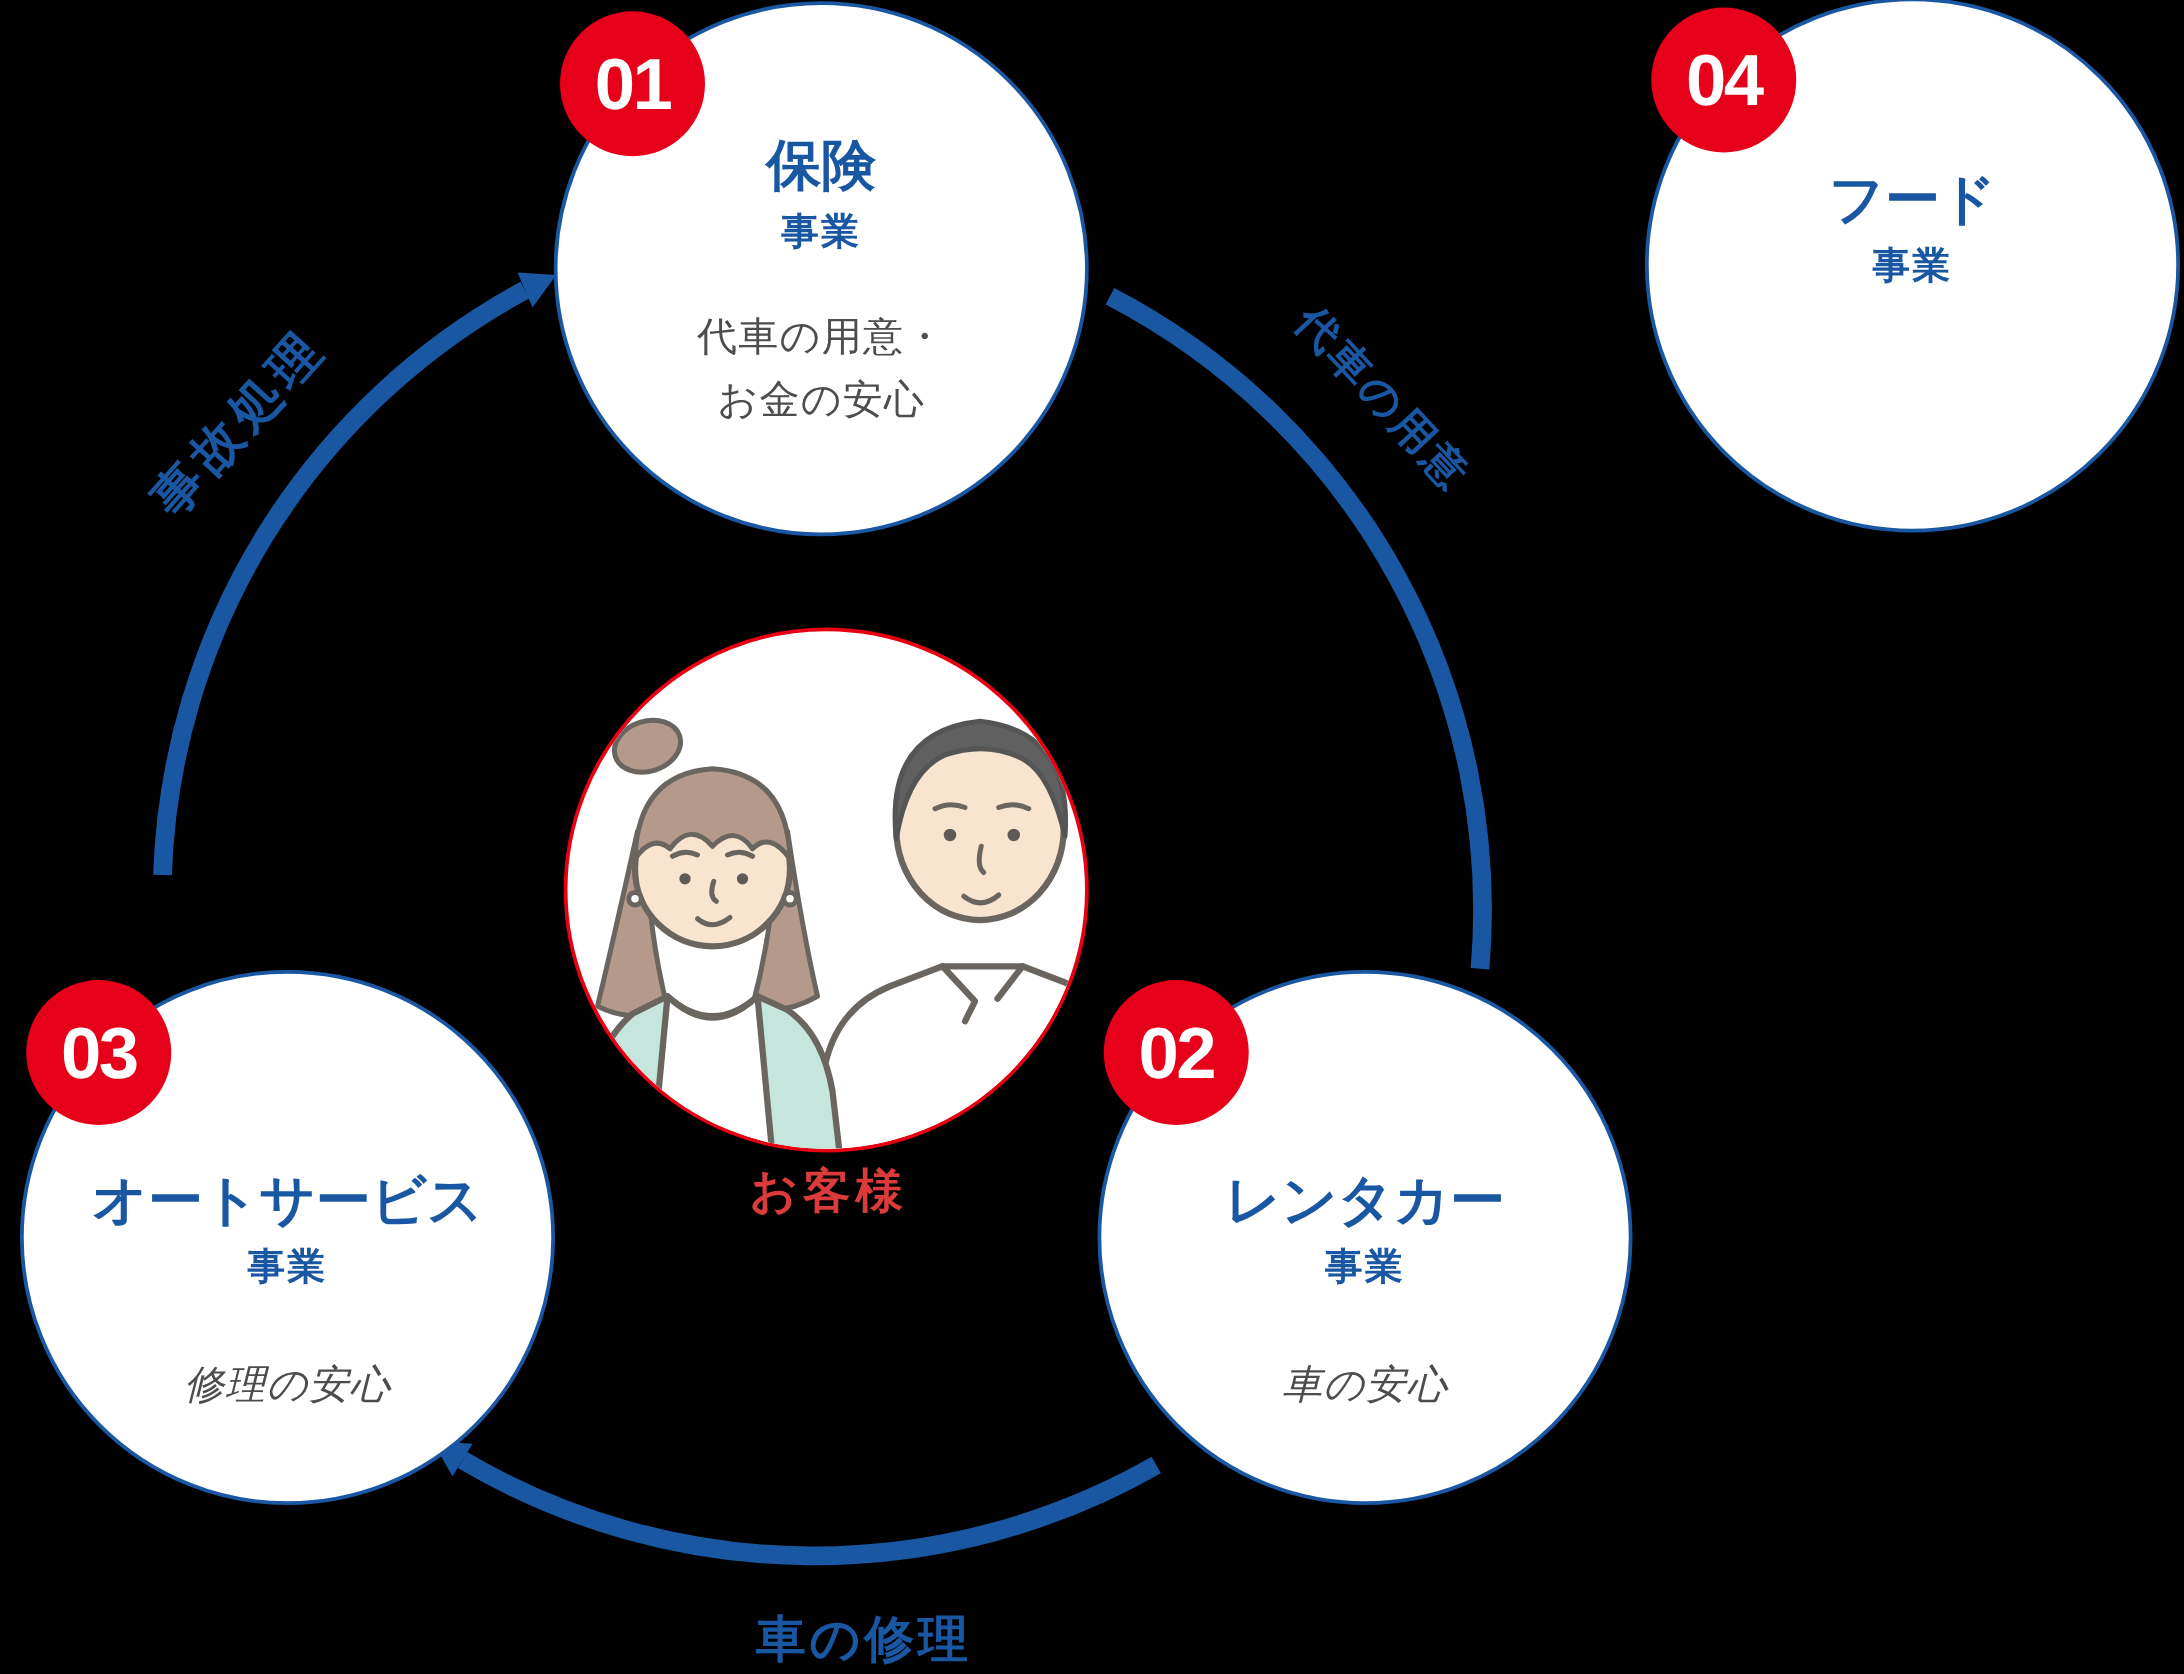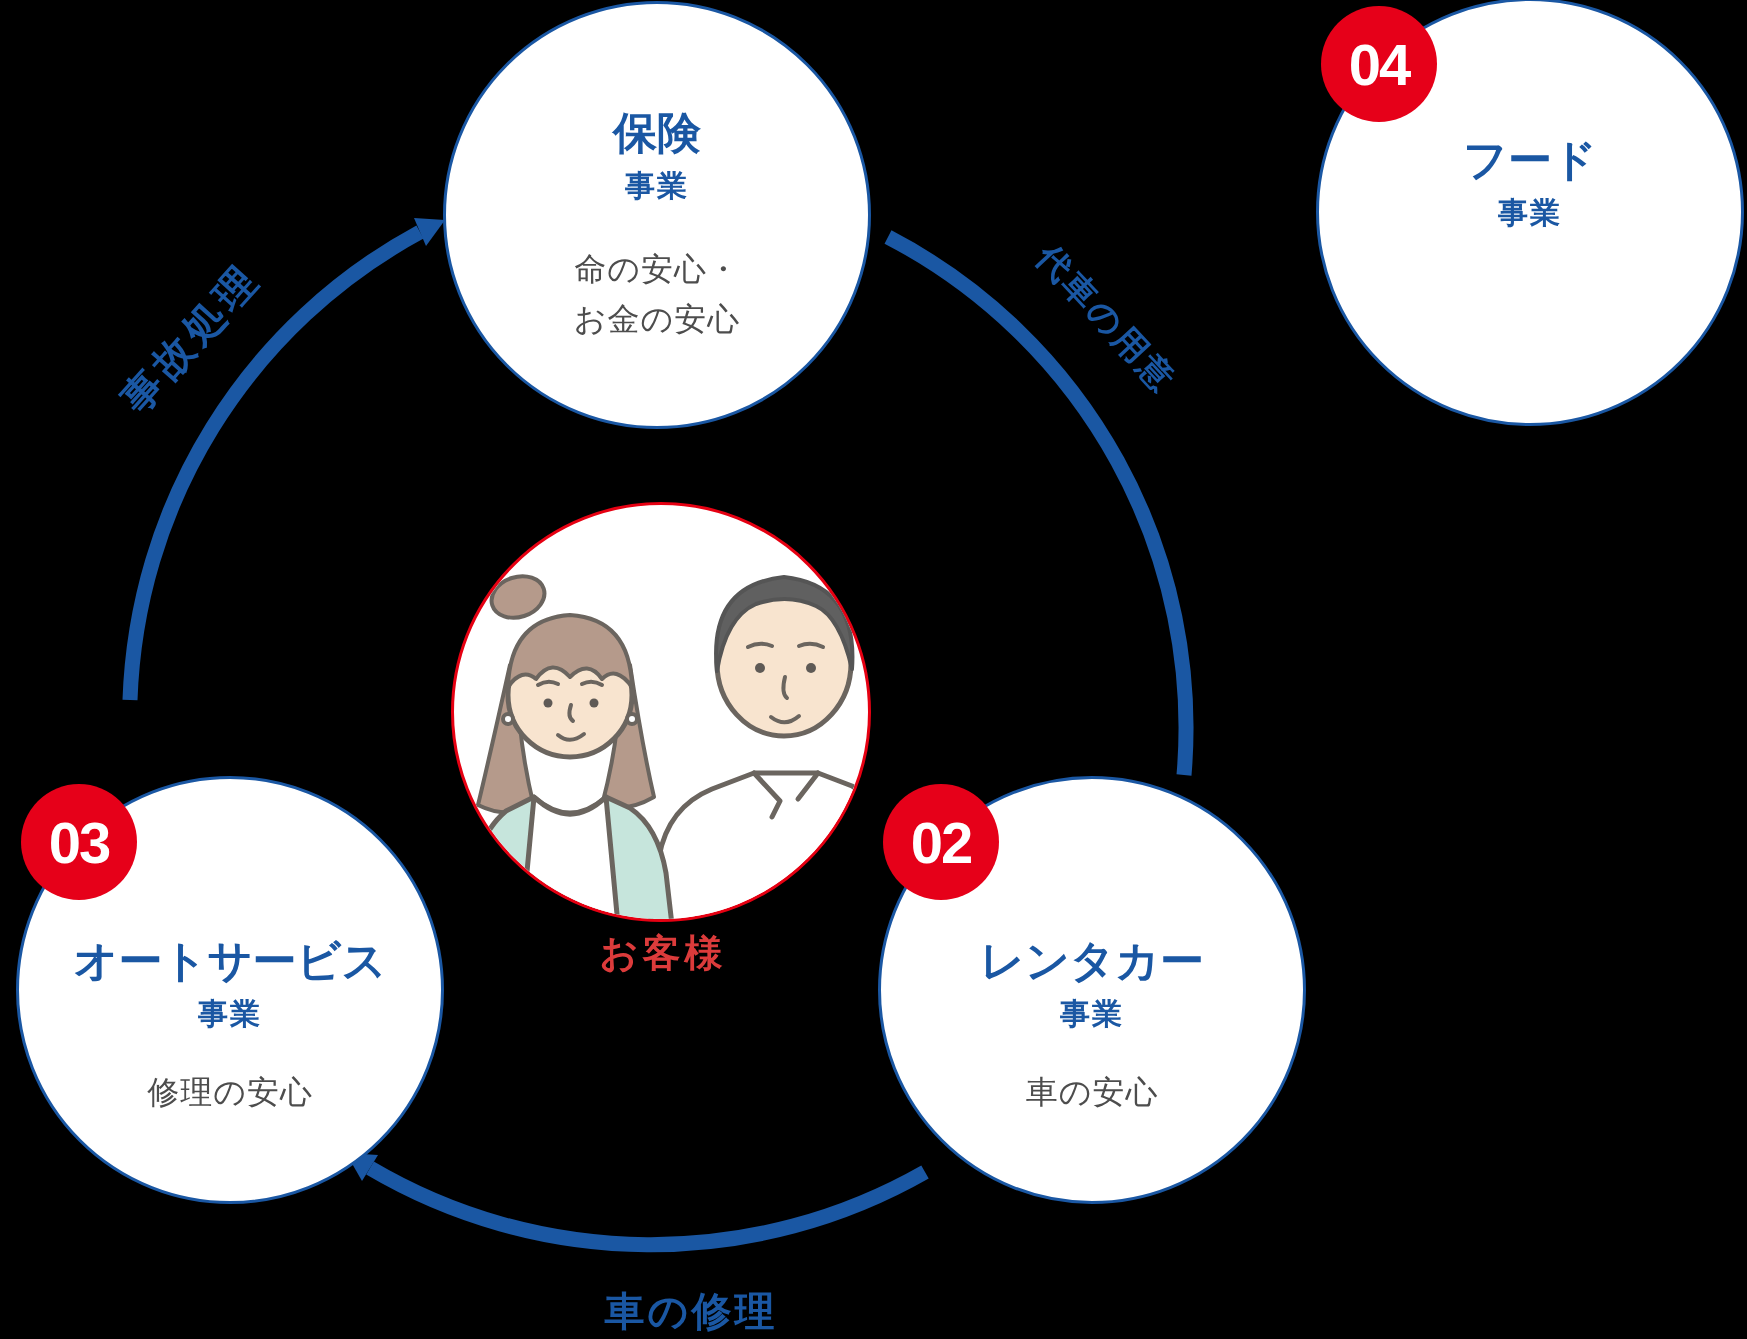"01" div.badge { html: none -> <div>01</div> }
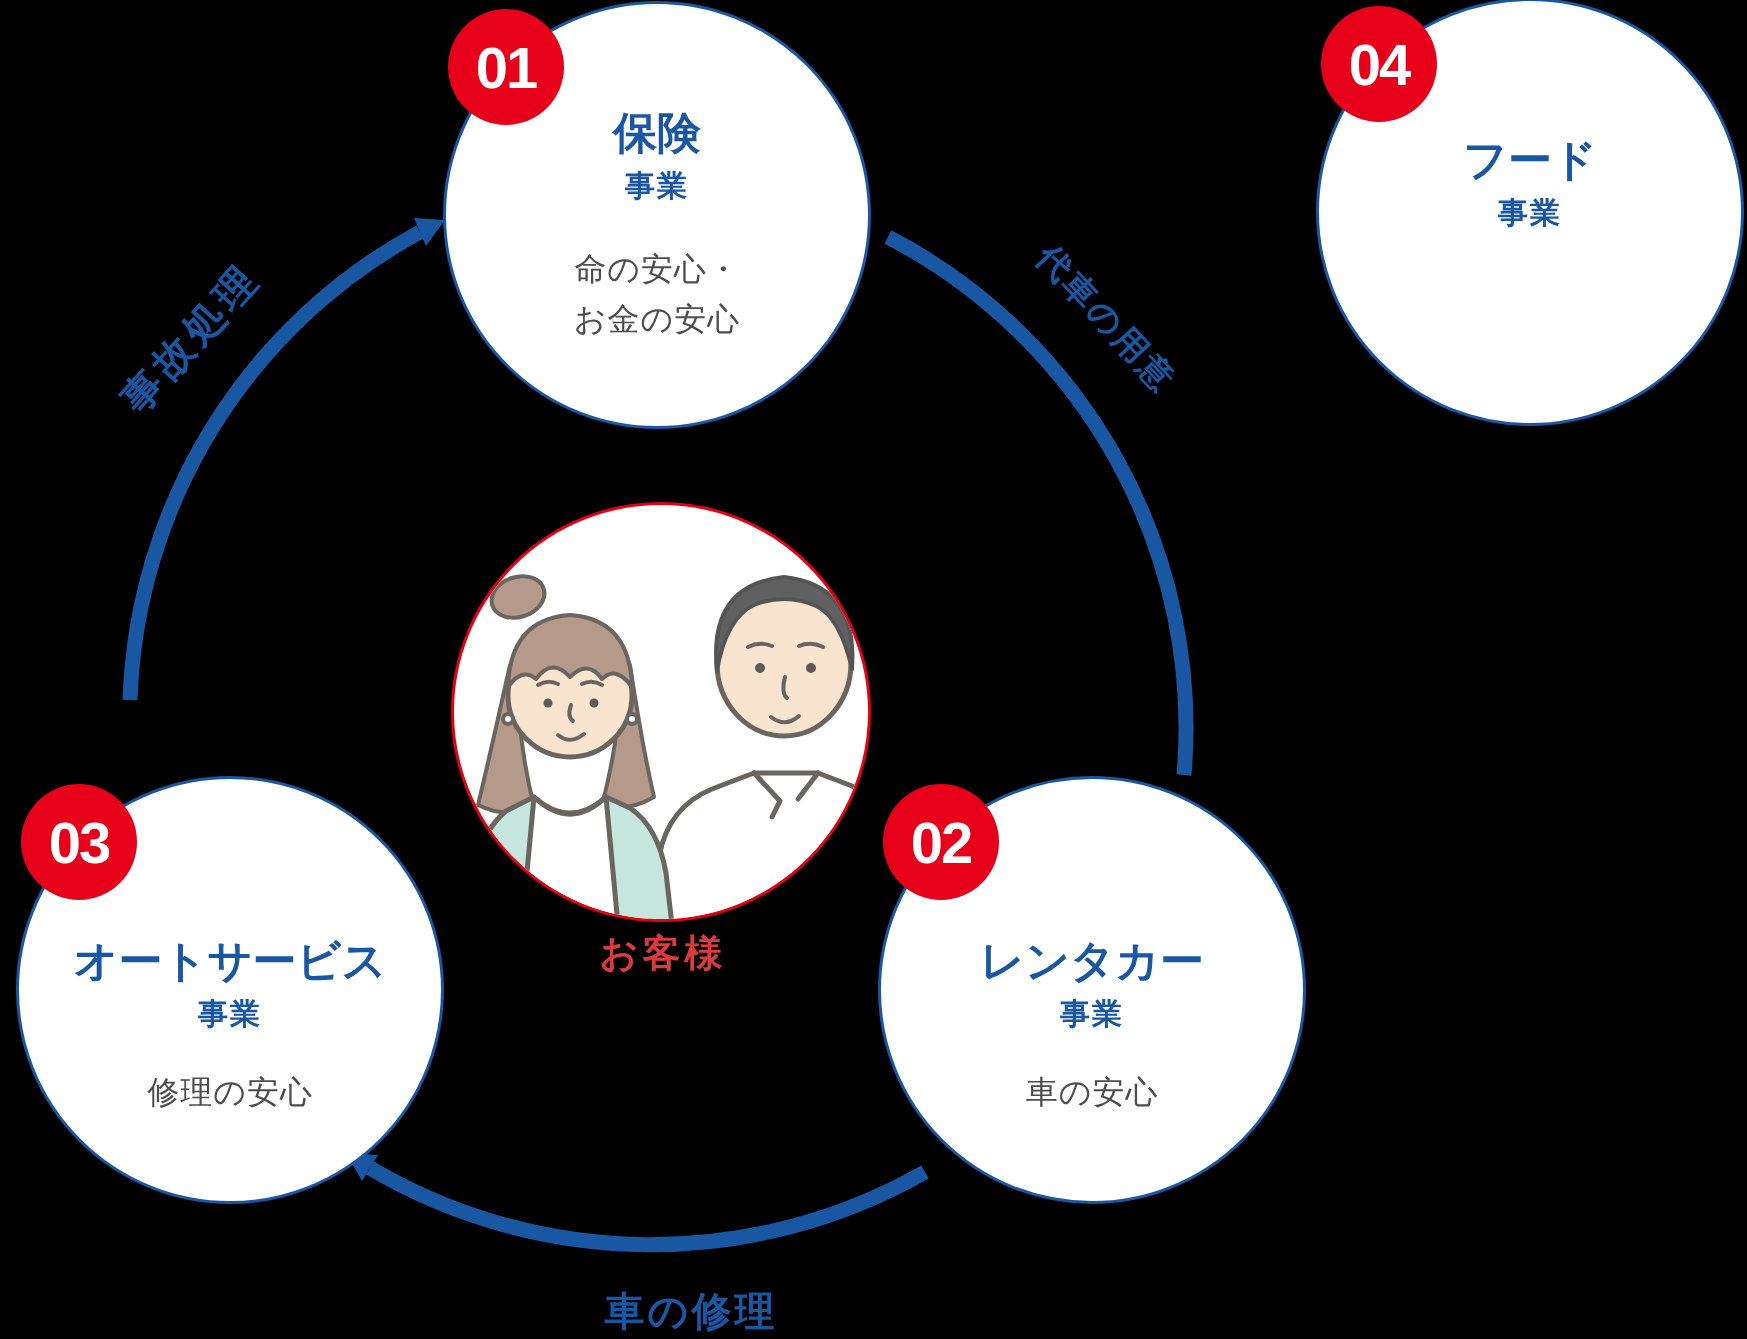"命の安心・" div { text: 命の安心 -> 代車の用意 }
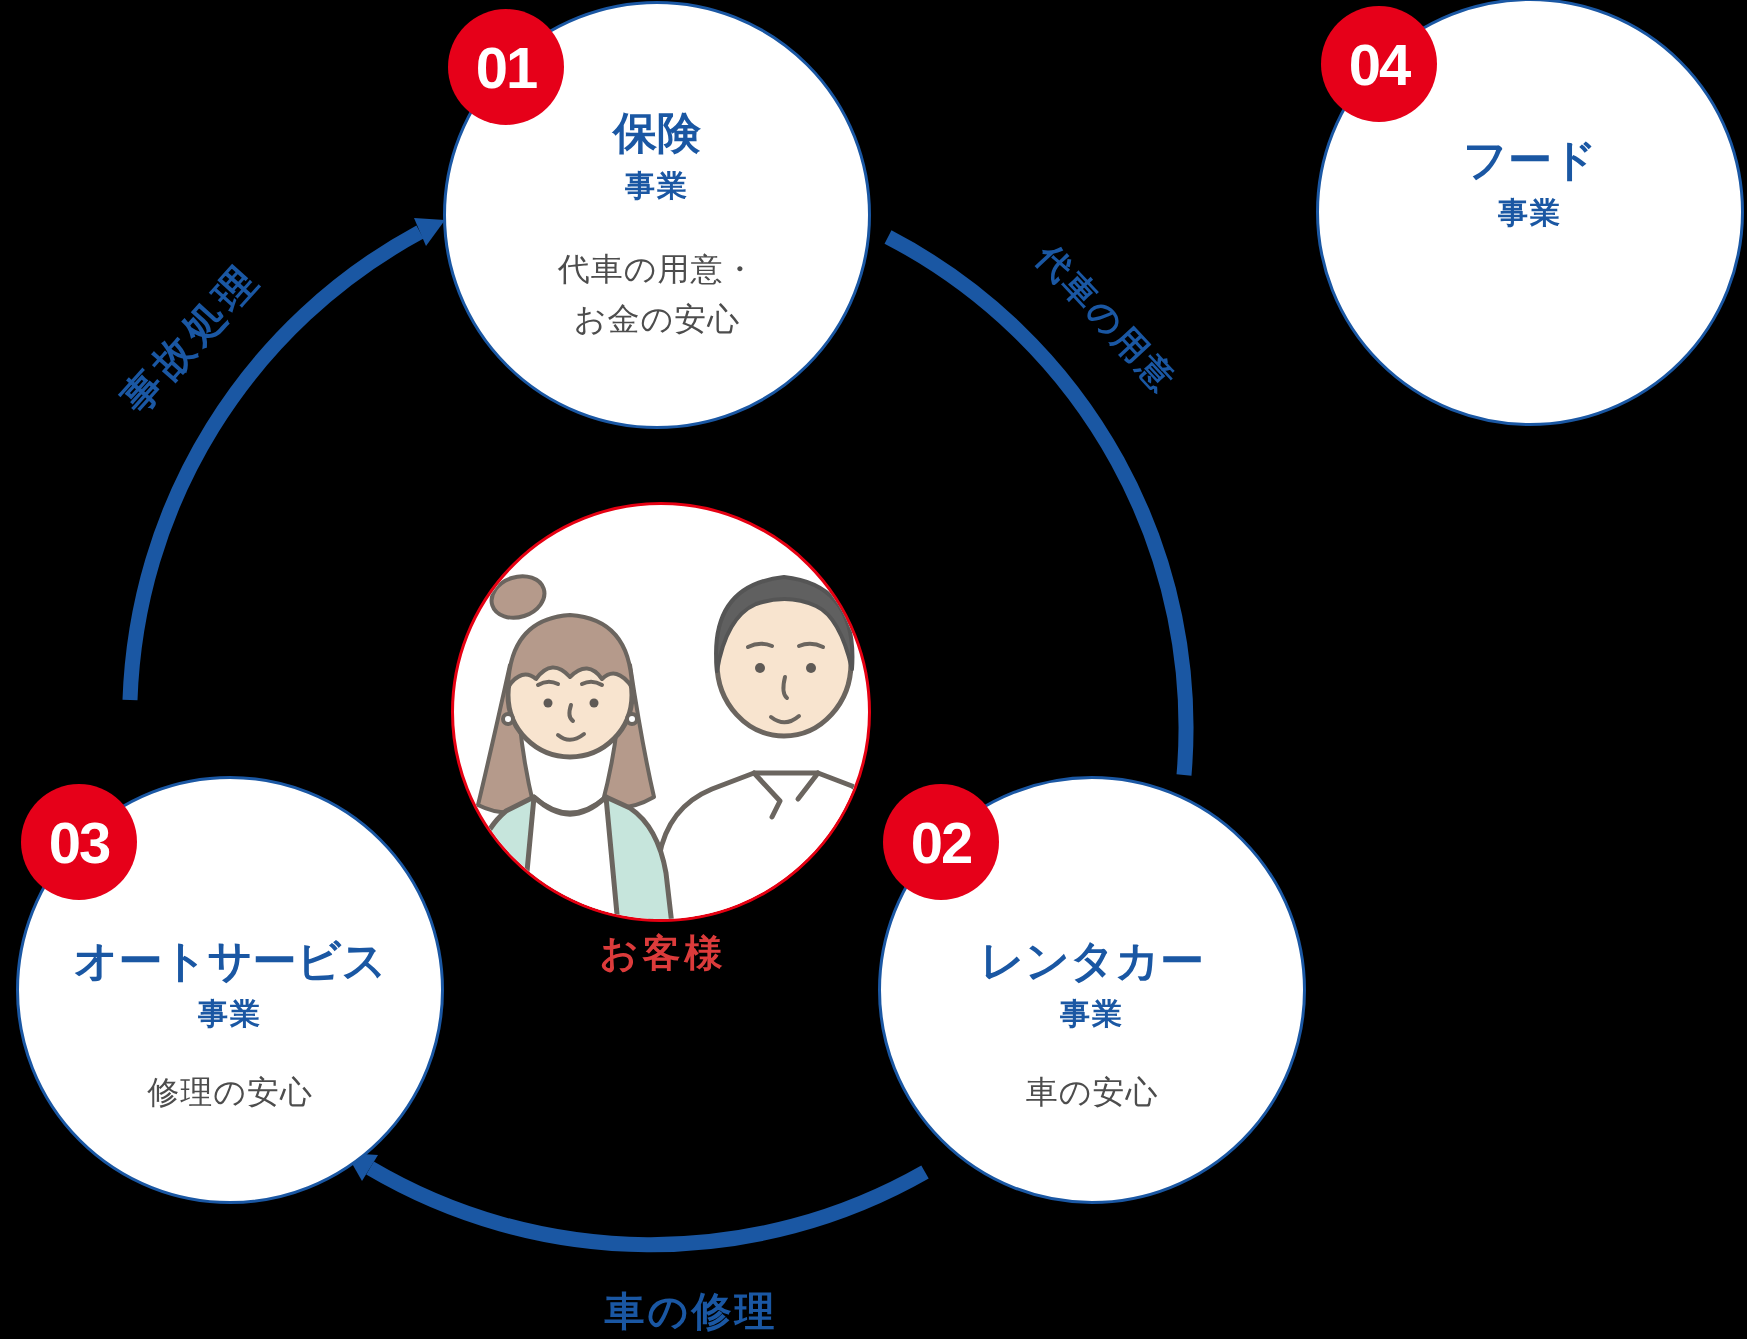"修理の安心" .n02 .node-desc,.n03 .node-desc { font-style: none -> italic; margin-top: 33px -> 48px }
